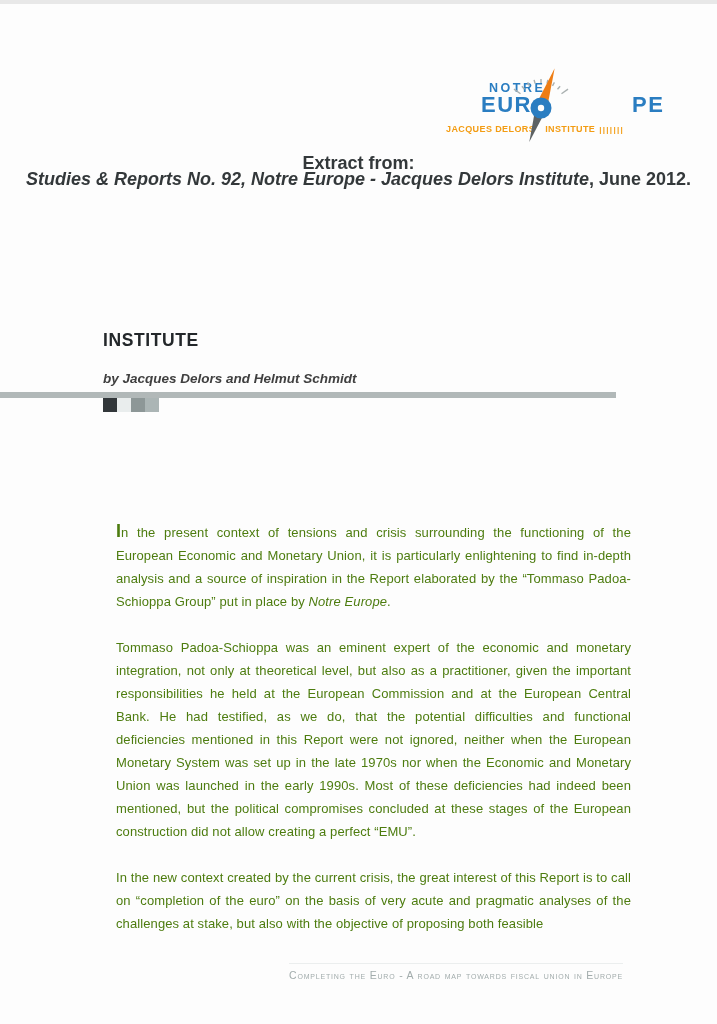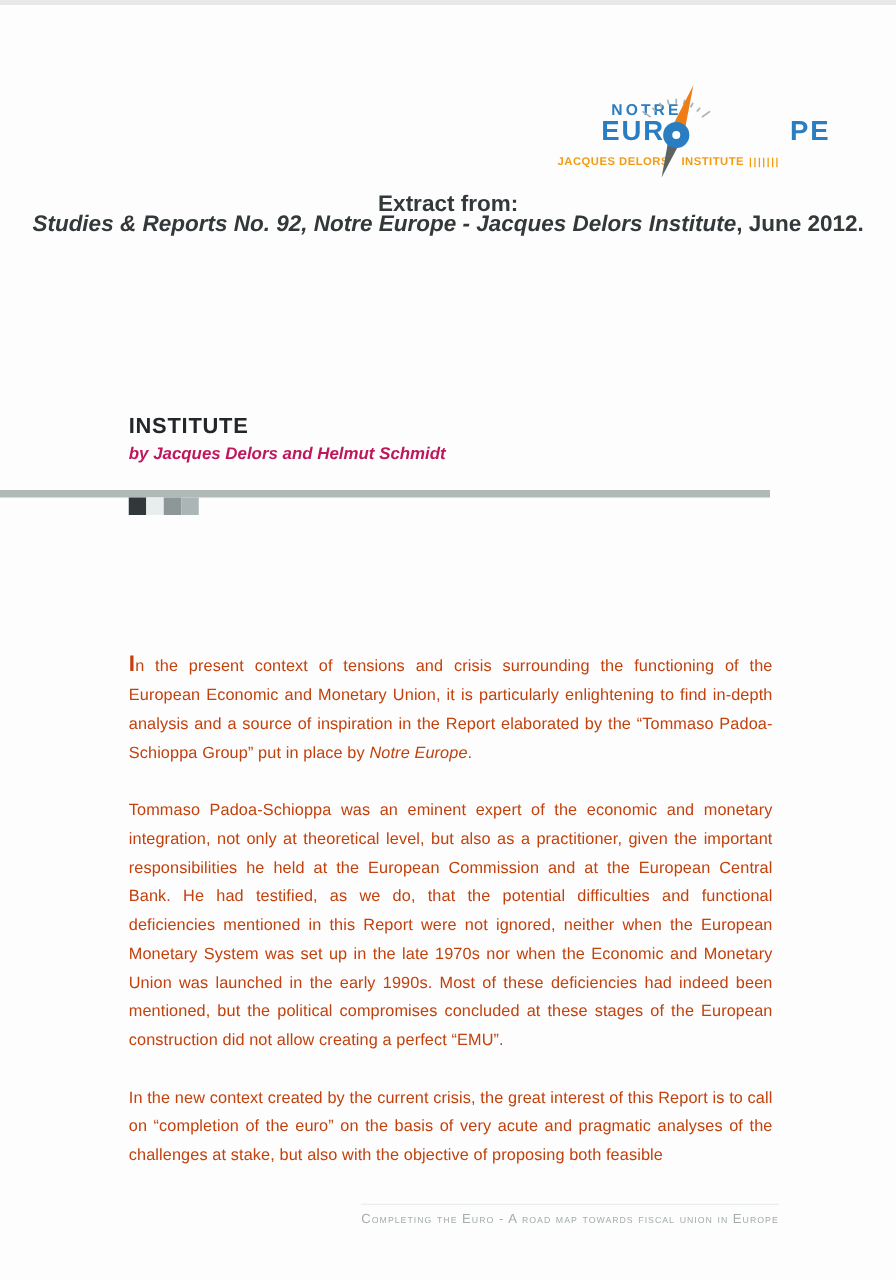"by Jacques Delors and Helmut" .fw-byline { color: #be185d -> #404040; top: 351px -> 367px }
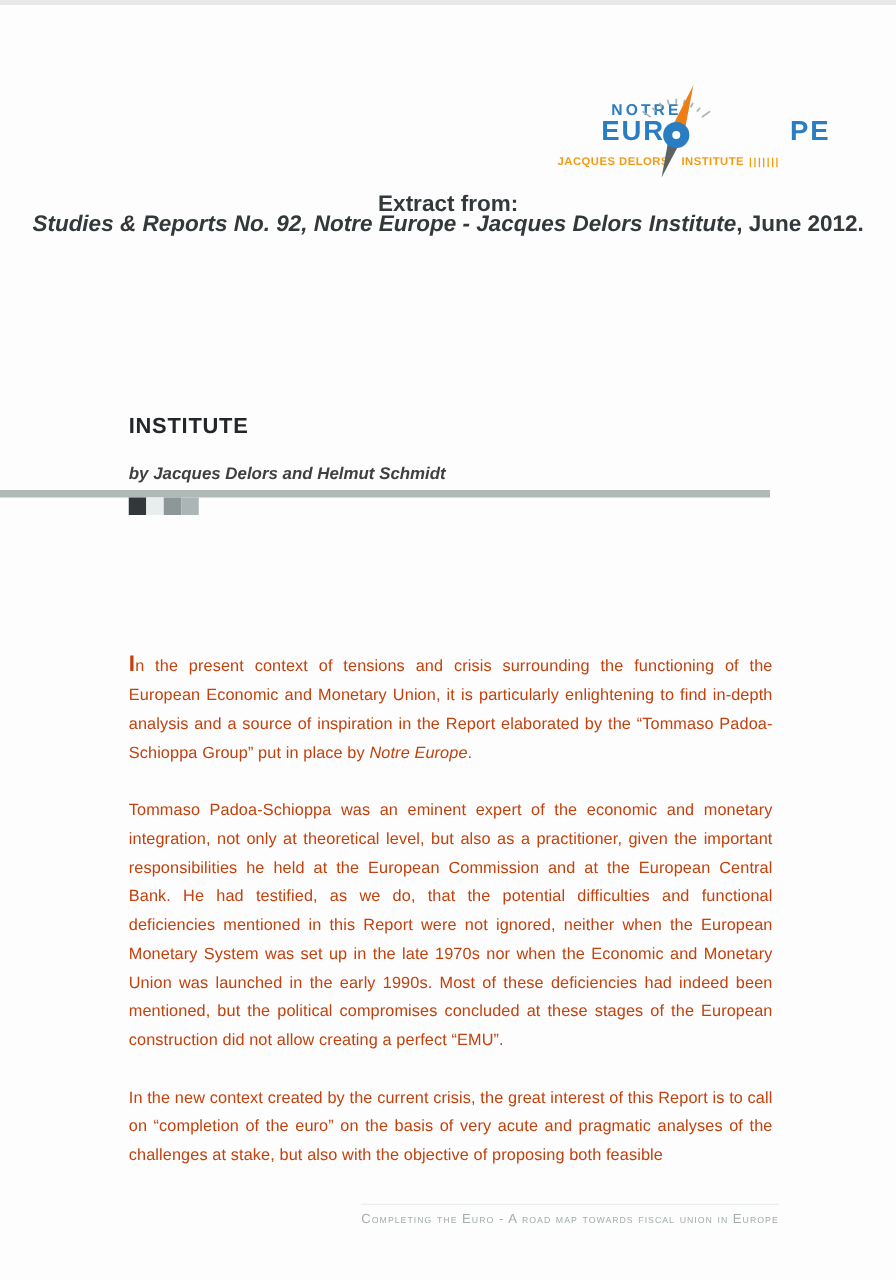"In the present context of" .body-text { color: #c2410c -> #4d7c0f; left: 103px -> 116px }
